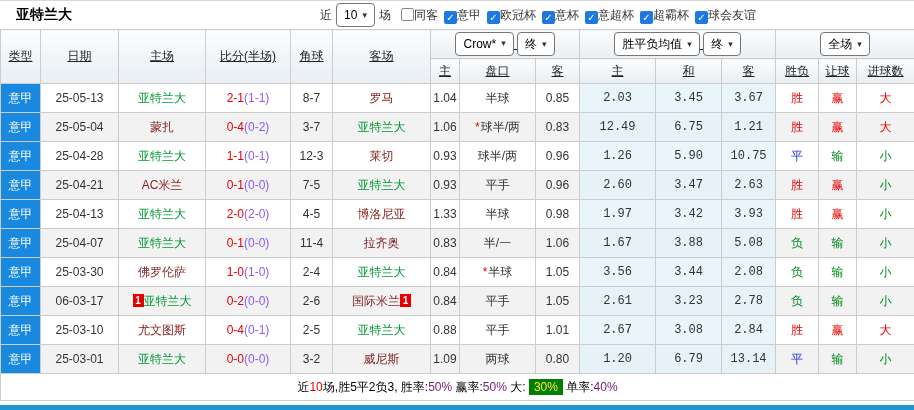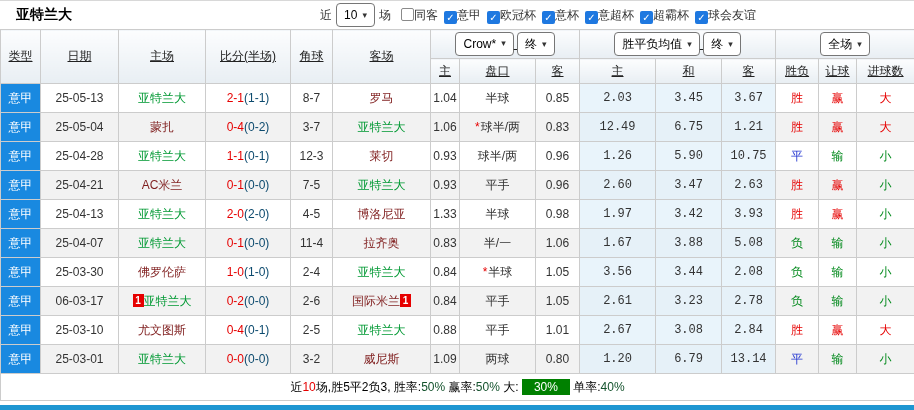"(1-1)" .score-ht { color: #0c4a6e -> #8b5cf6 }
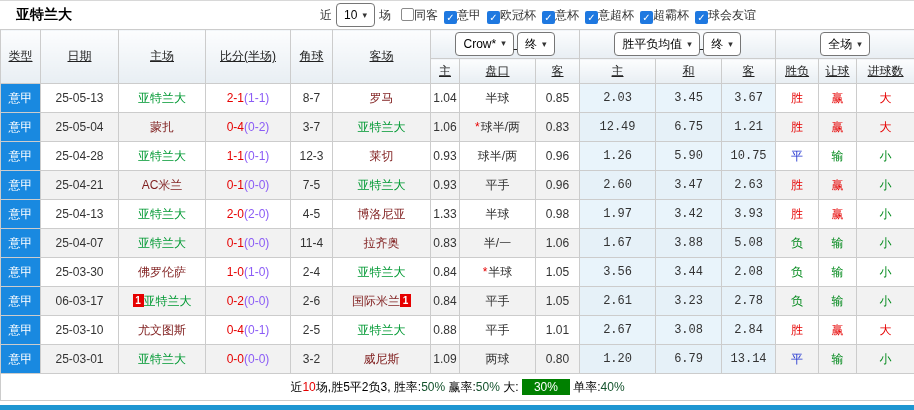"50%" .rate { color: #14532d -> #701a75 }
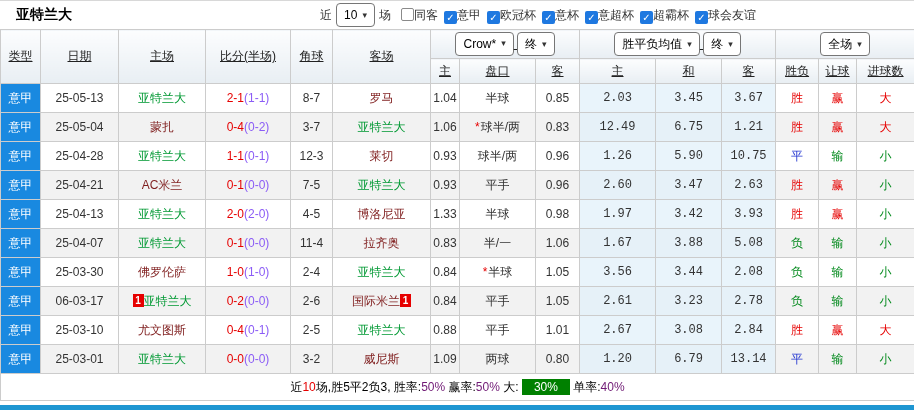"30%" .big-rate { color: #ffffff -> #fde047; padding: 1px 12px -> 1px 5px }
